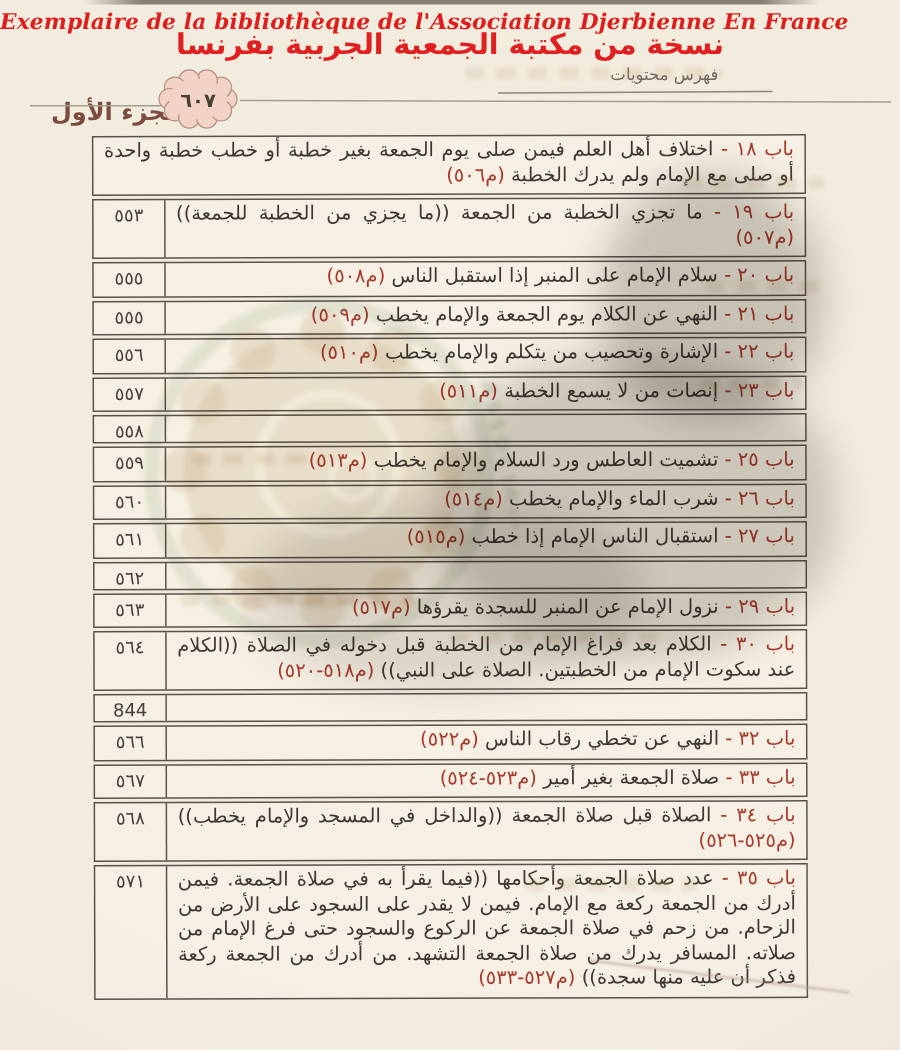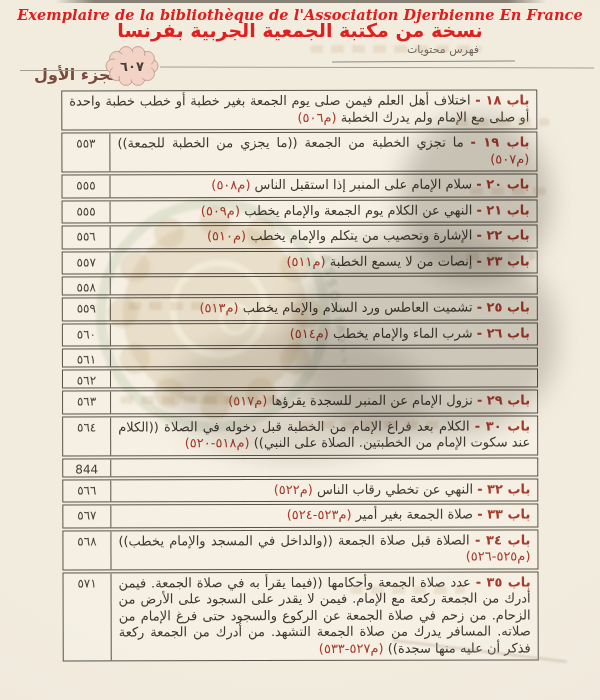"Exemplaire de la bibliothèque de" .fr-line { text-align: center -> left }
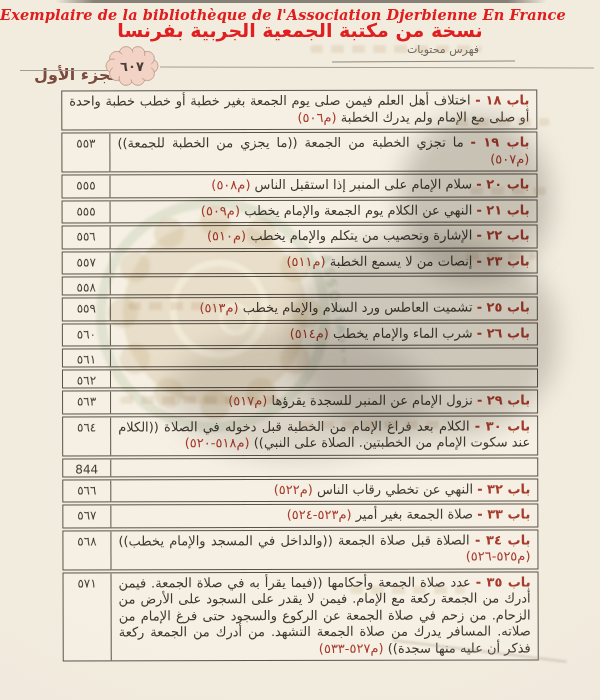"باب ١٨ -" .bab { font-weight: 700 -> 400 }
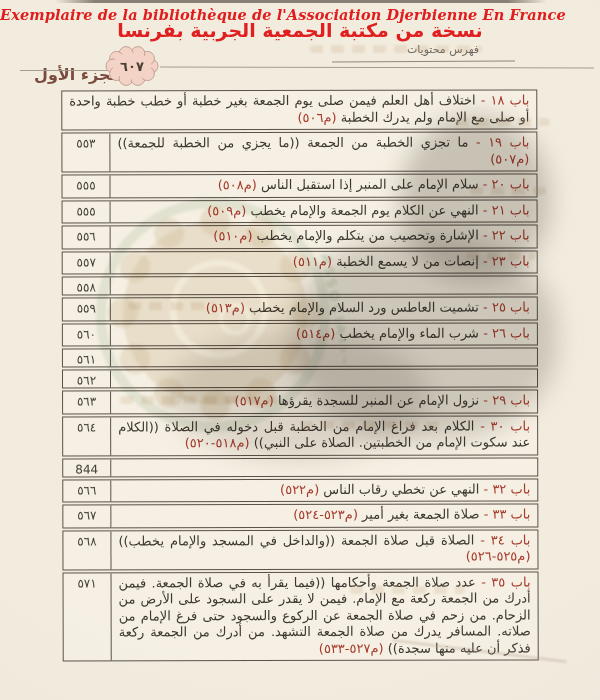"باب ٢٧ - استقبال الناس" div.textcol { html: none -> <div><span>باب ٢٧ -</span> <span>استقبال الناس الإمام إذا خطب</span> <span>(م٥١٥)</span></div> }
